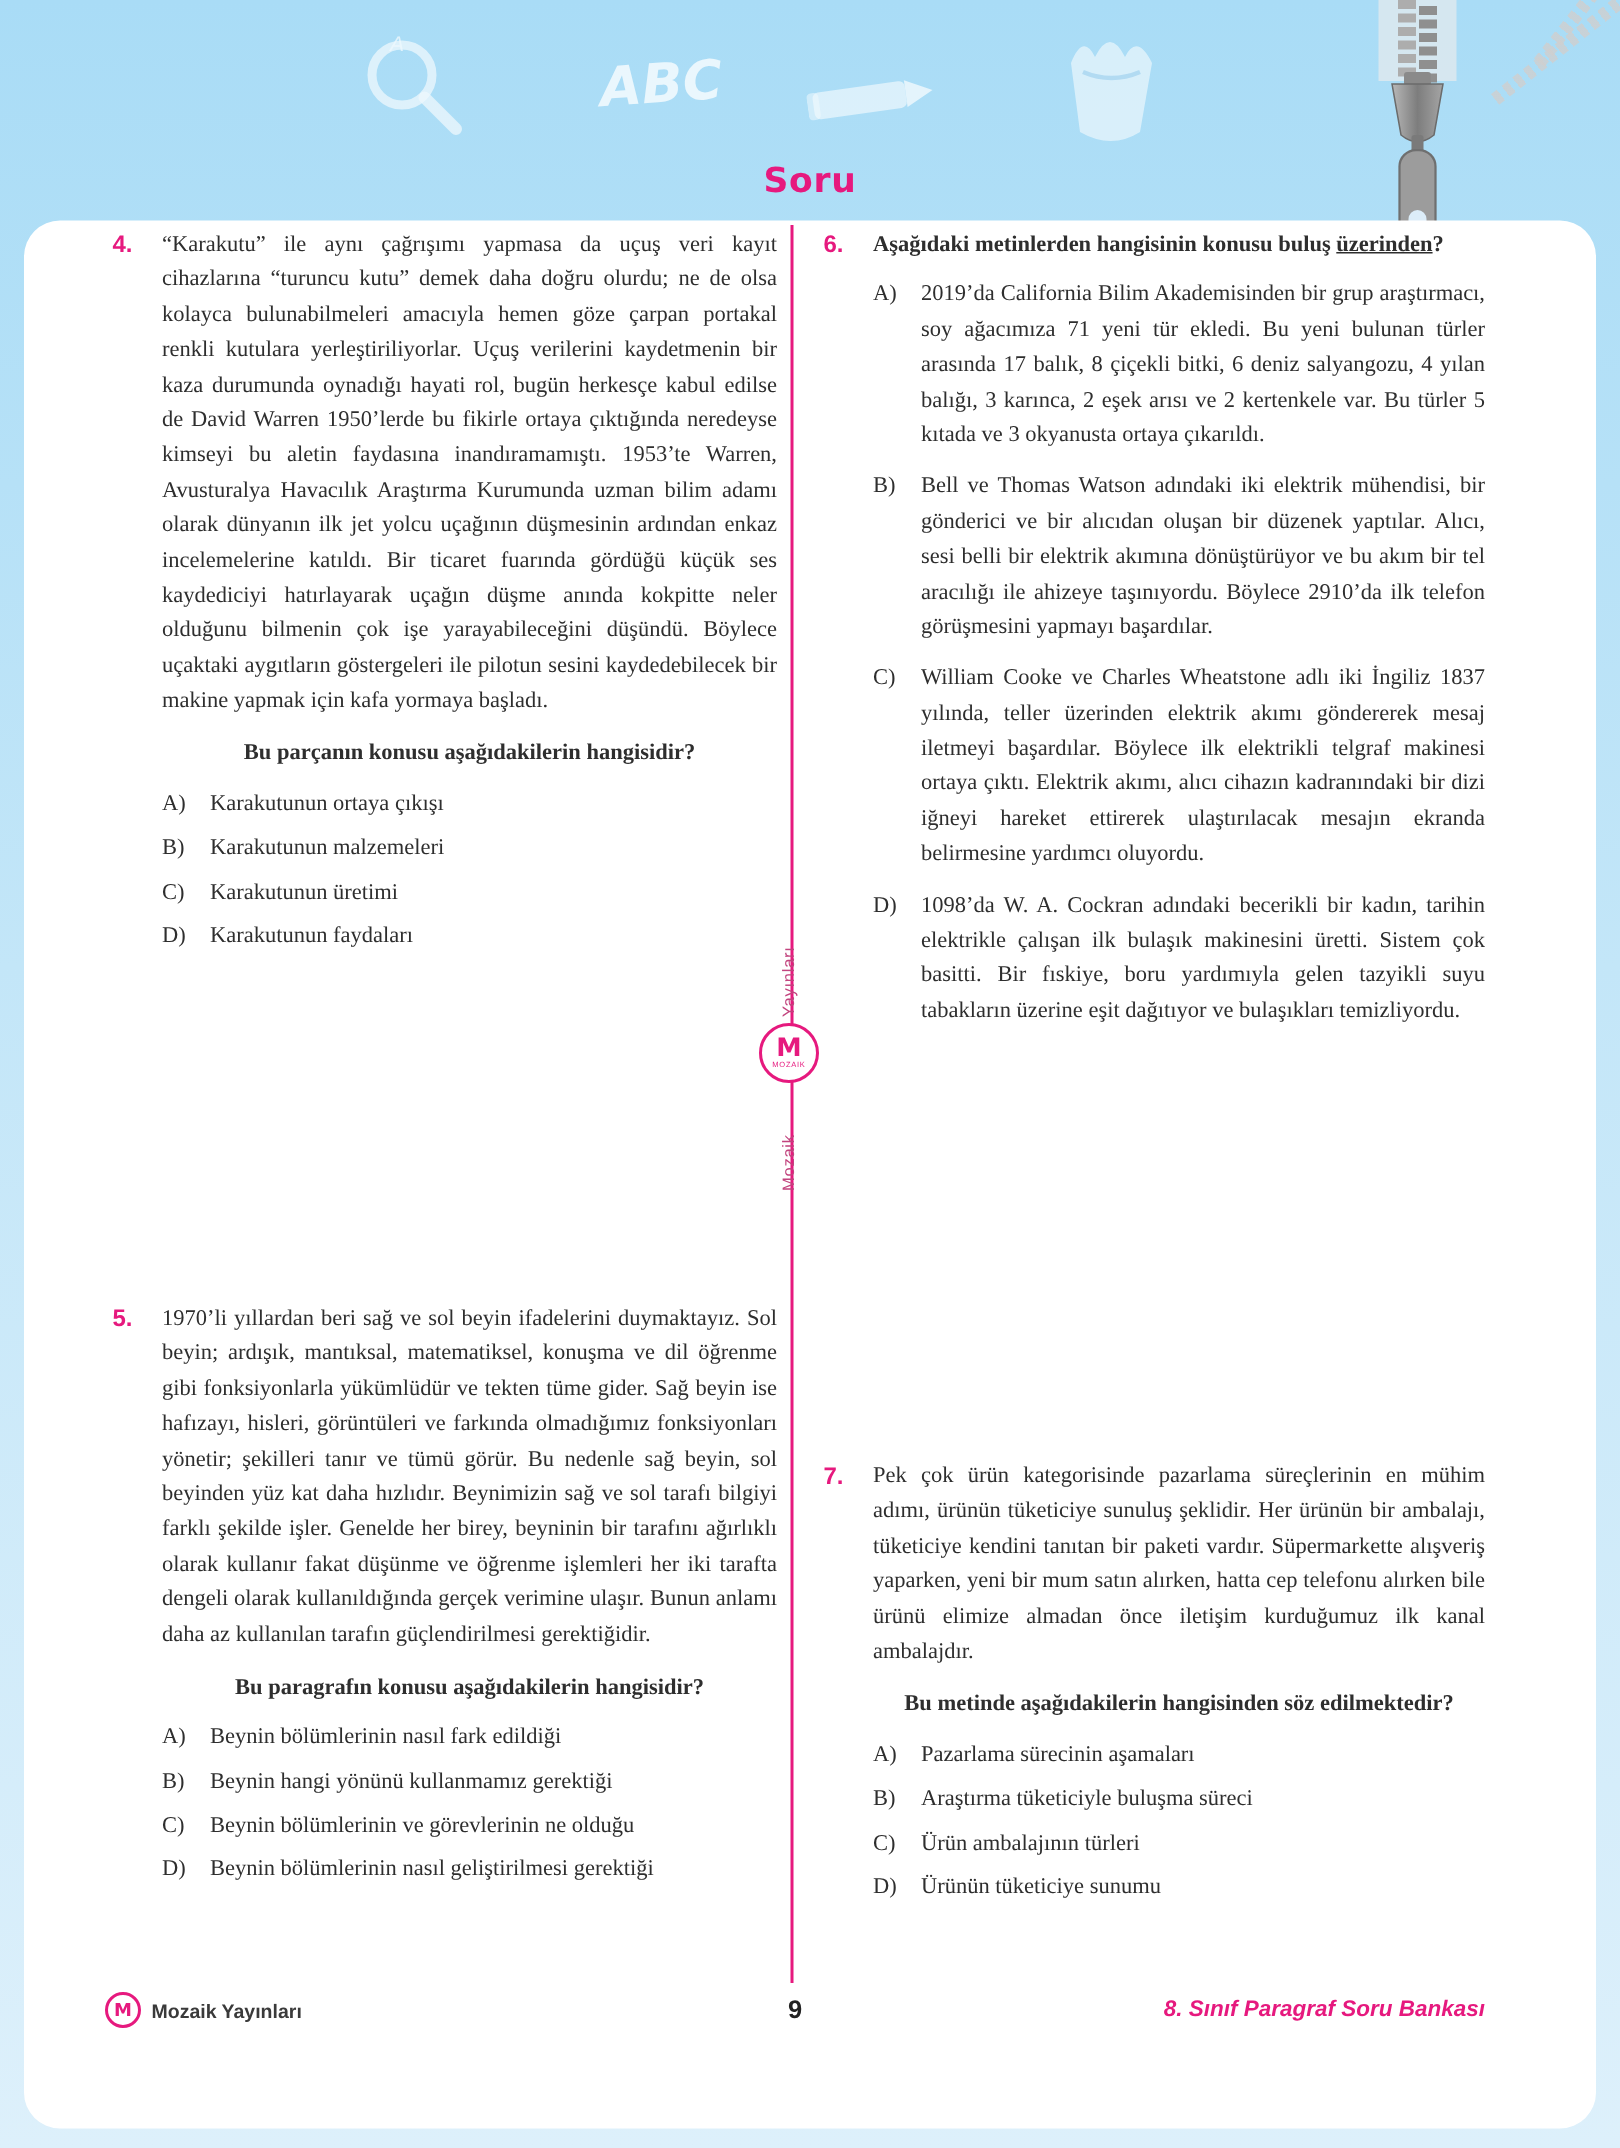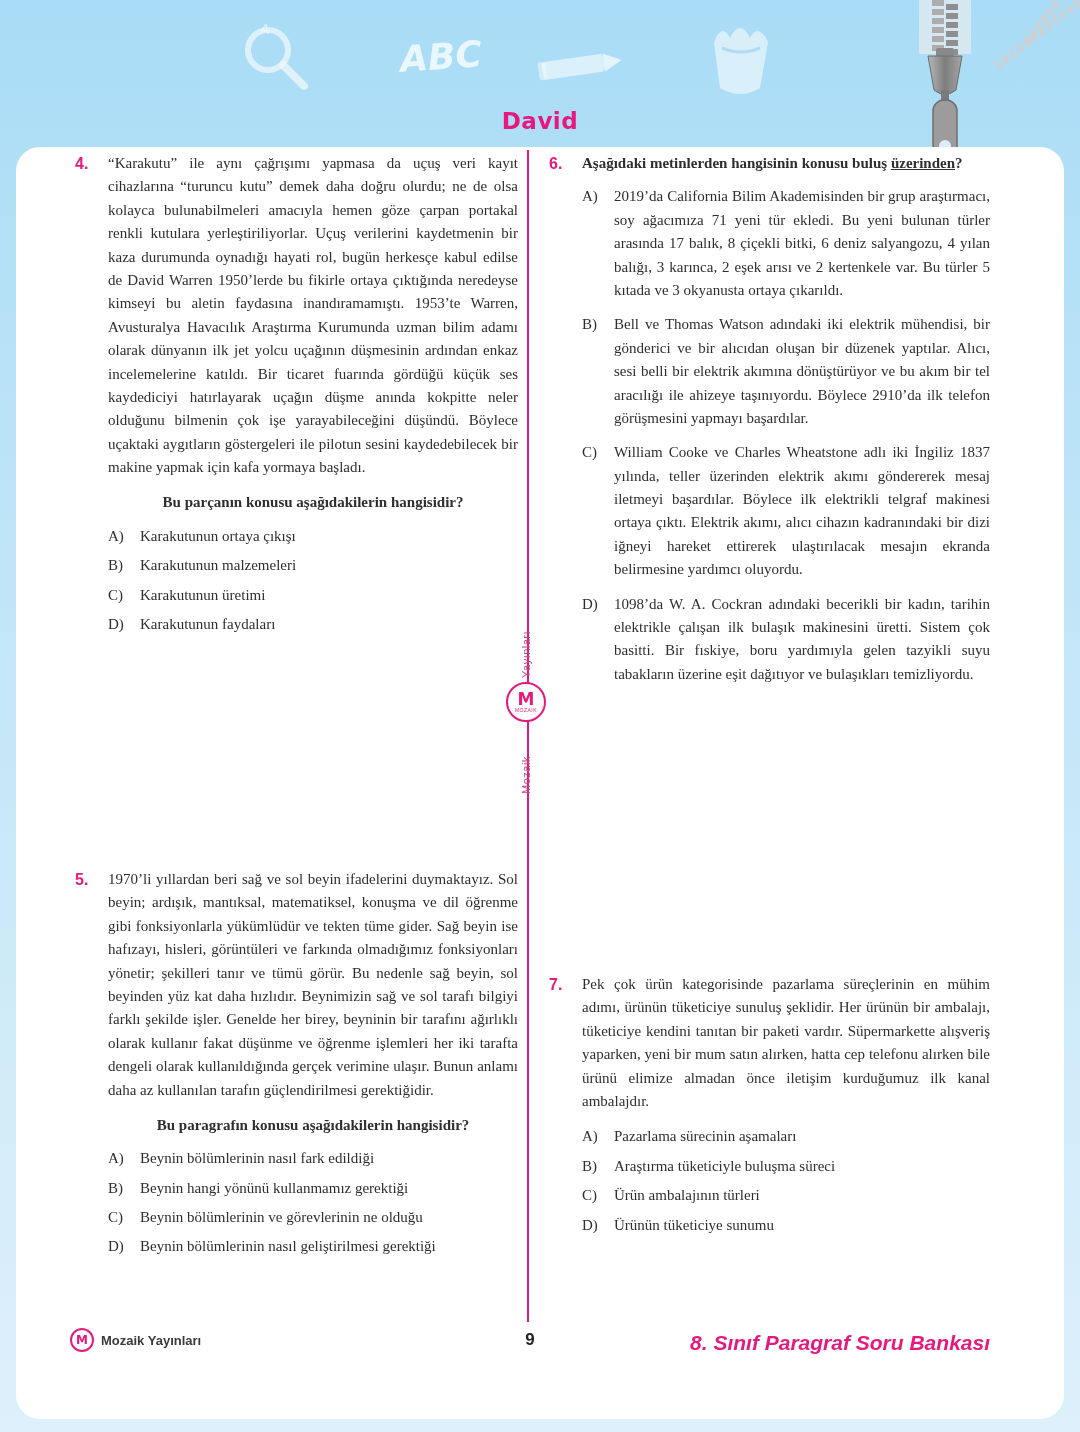"David" div.konu-title { text: David -> Soru }
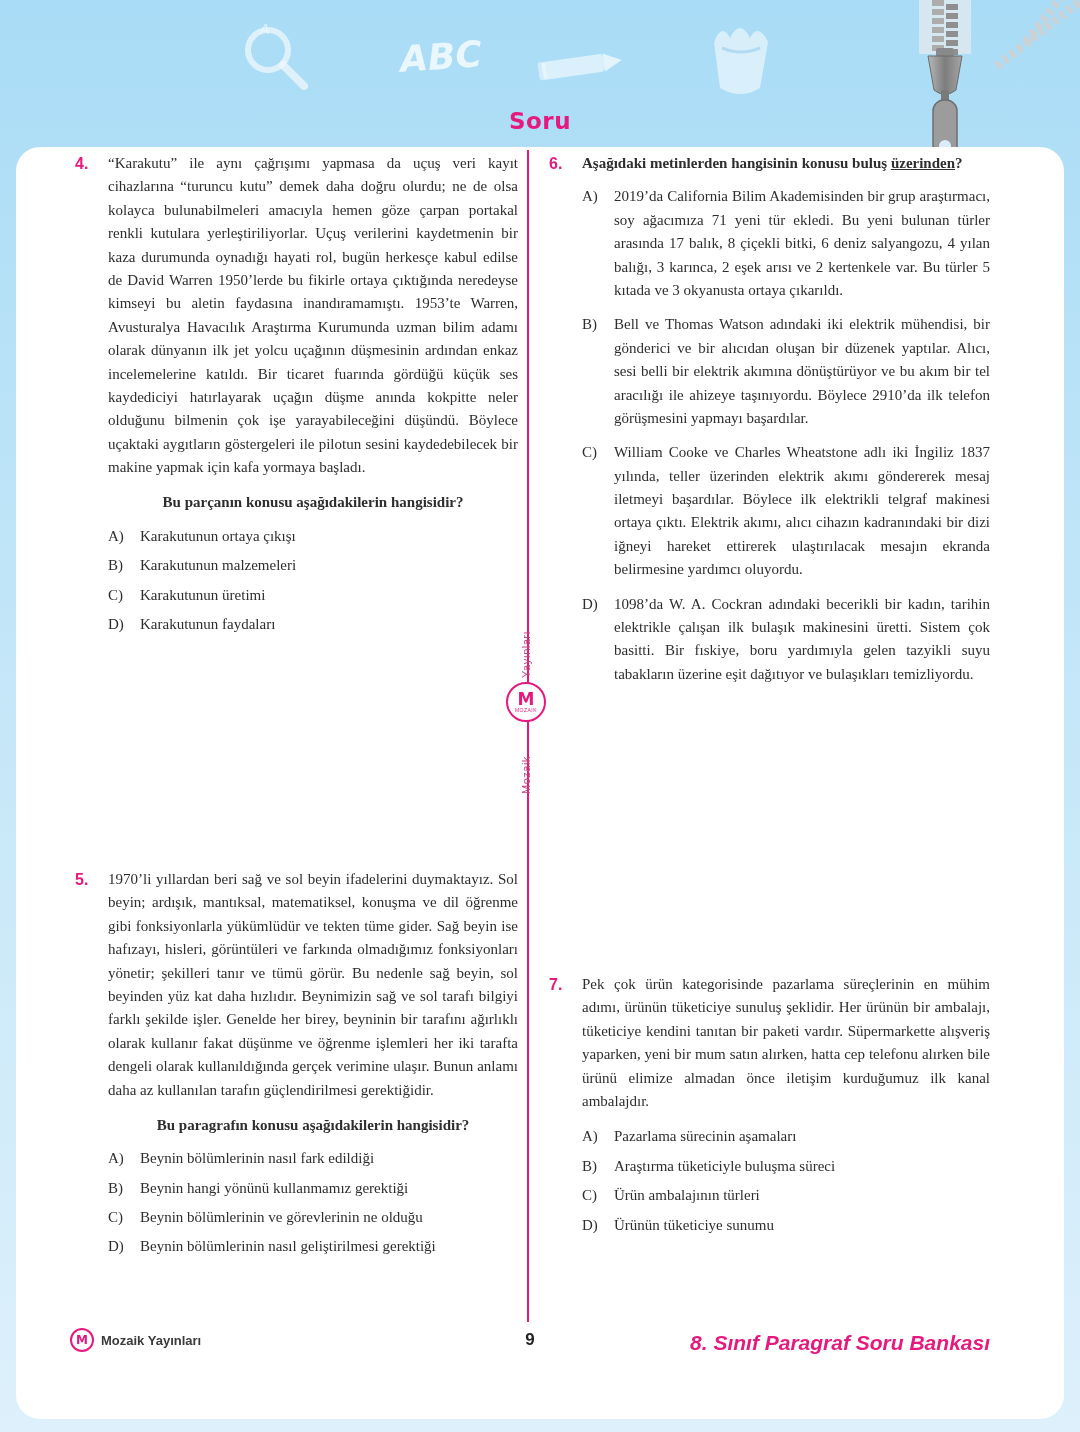"Bu metinde aşağıdakilerin hangisinden" p.qstem { html: none -> <p>Bu metinde aşağıdakilerin hangisinden söz edilmektedir?</p> }
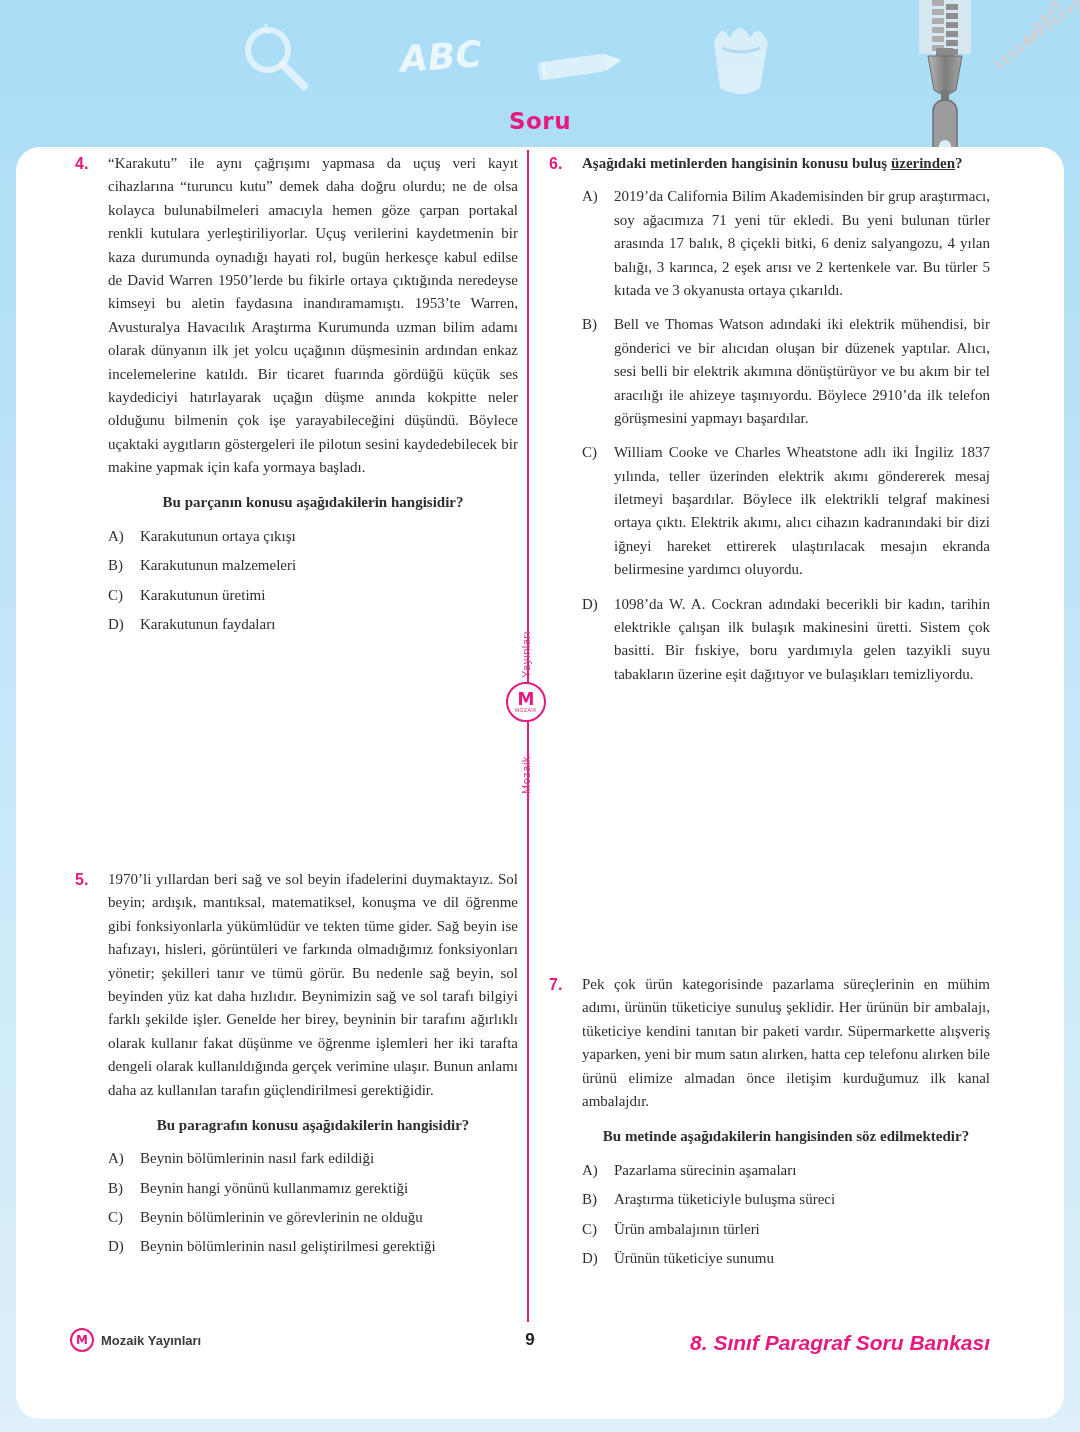"8. Sınıf Paragraf Soru Bankası" .book-title { font-size: 21px -> 15px }
